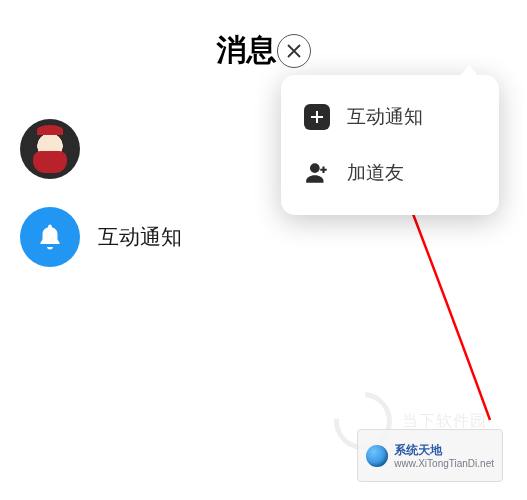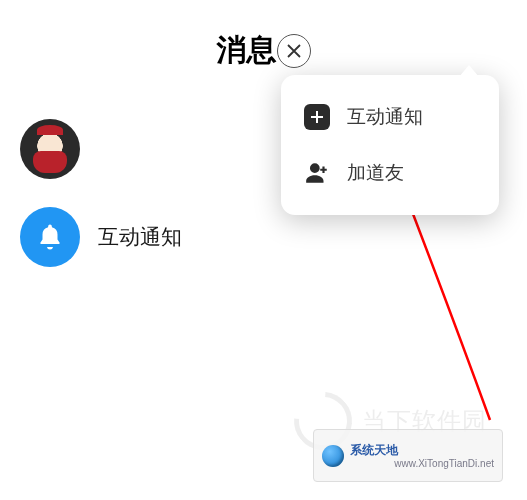"当下软件园" .watermark-logo .txt { font-size: 24px -> 16px }
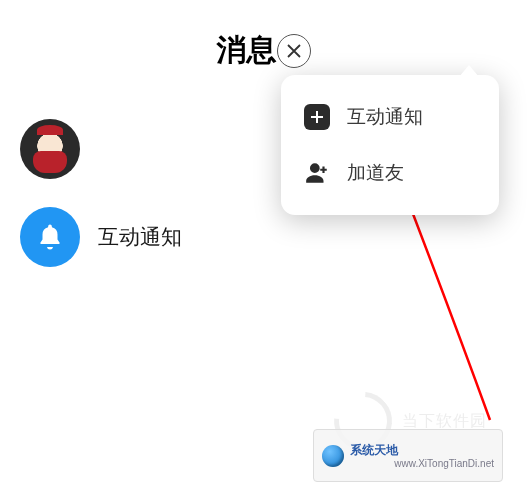"www.XiTongTianDi.net" .watermark-band .en { margin-left: 44px -> none }
